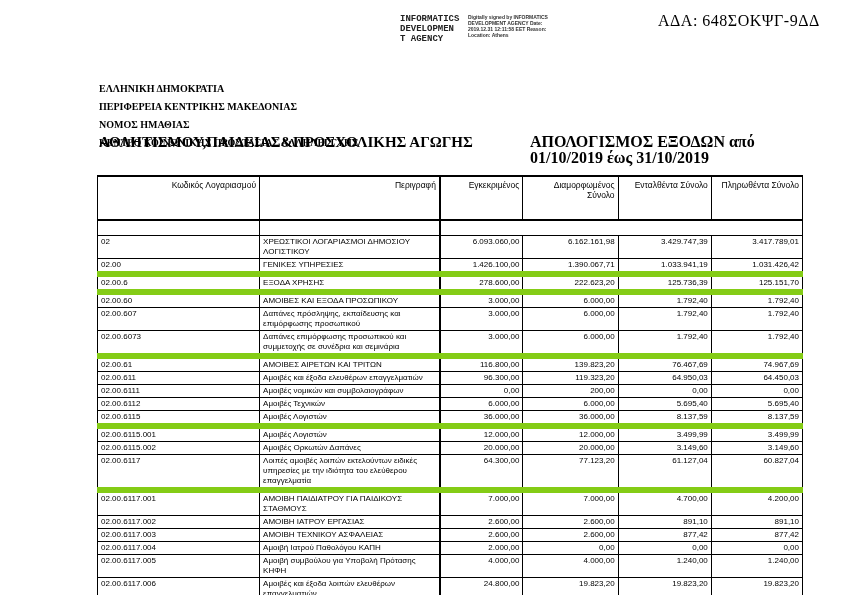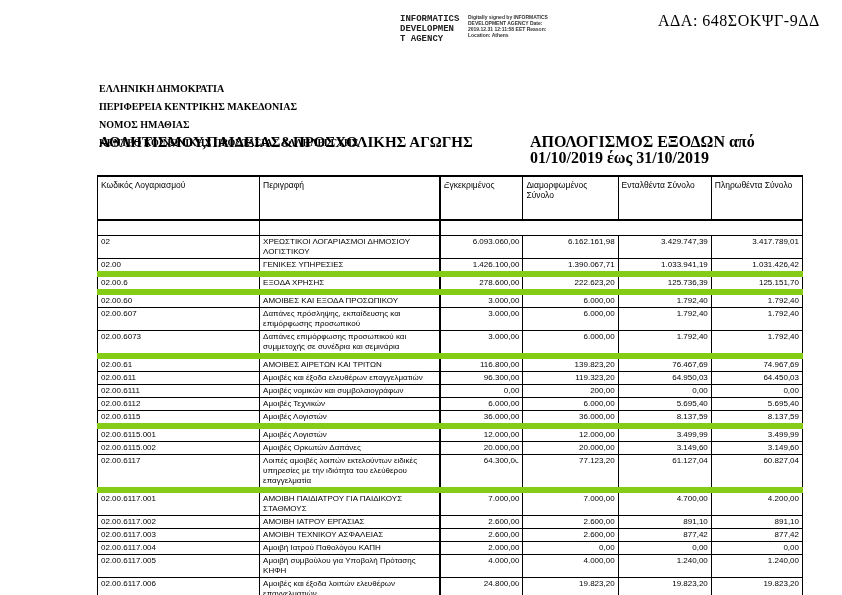"Κωδικός Λογαριασμού" th { text-align: left -> right }
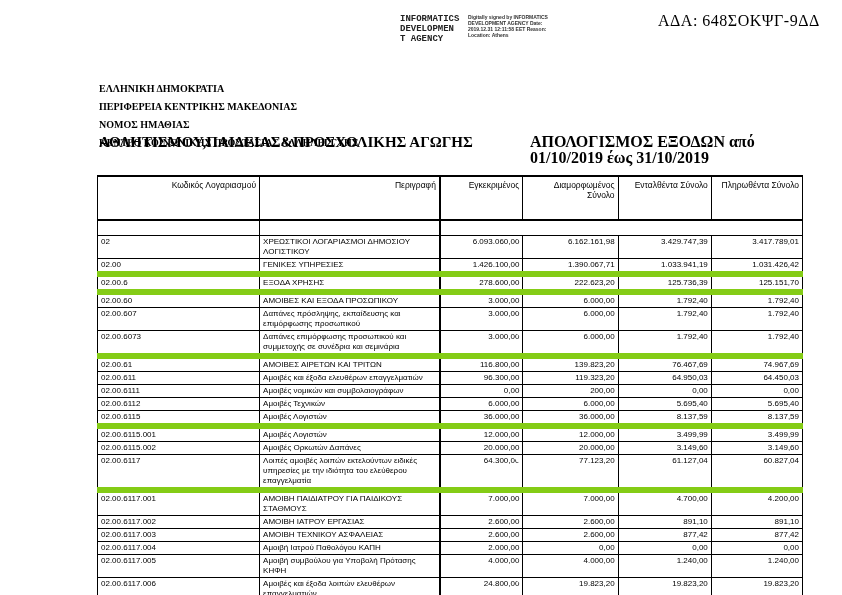"Εγκεκριμένος" th:nth-child(3),td:nth-child(3) { border-radius: 18px -> none }
